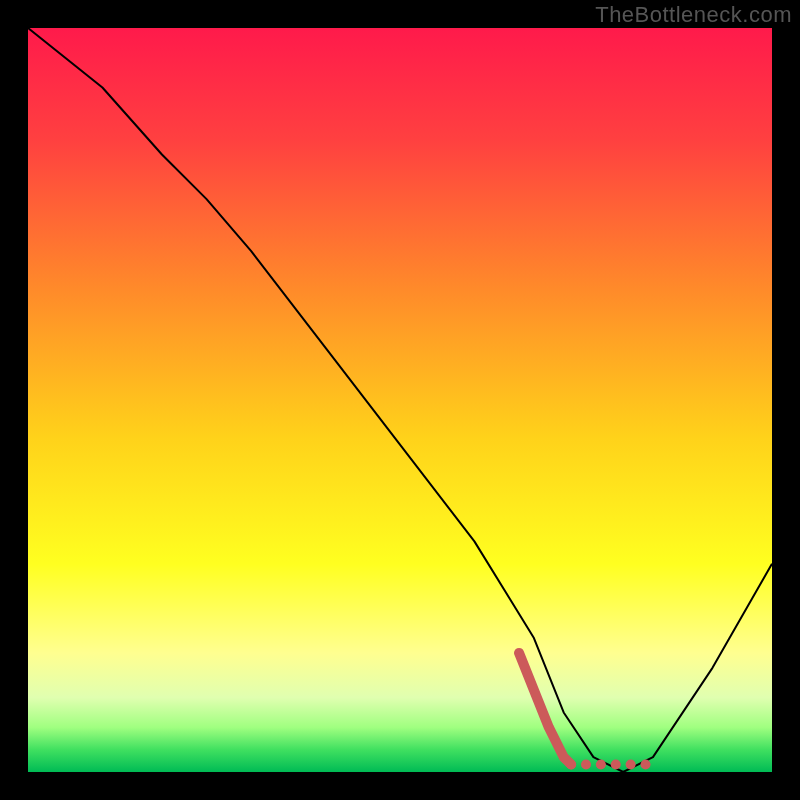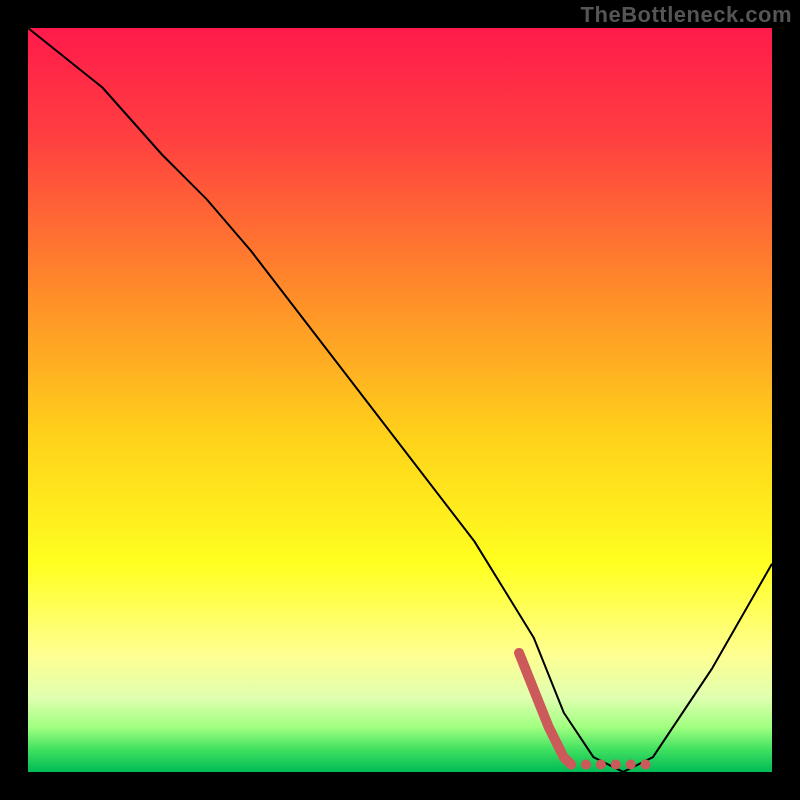"TheBottleneck.com" .watermark { font-weight: bold -> normal }
